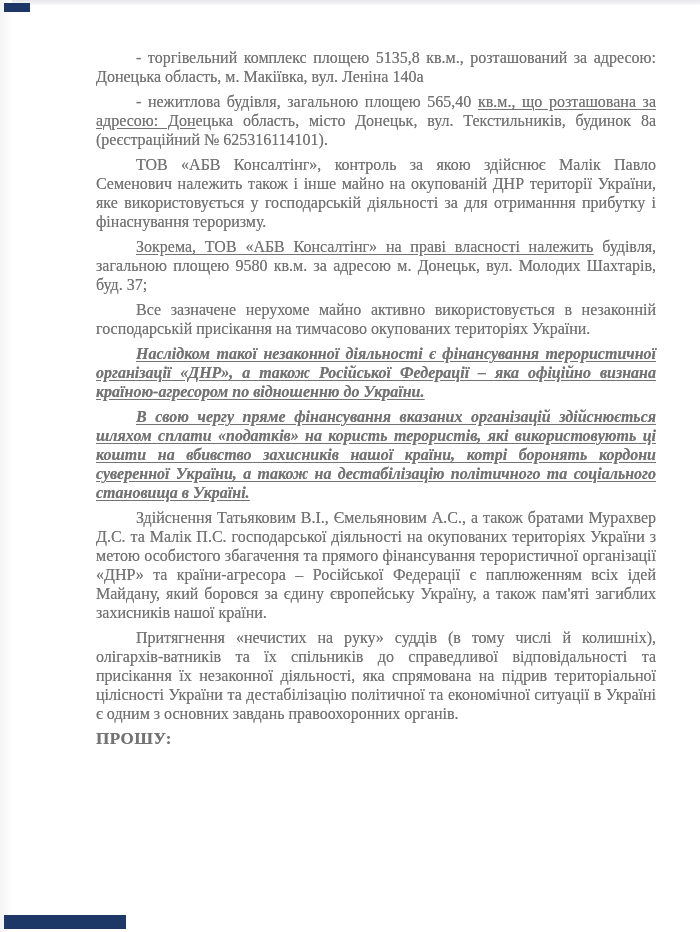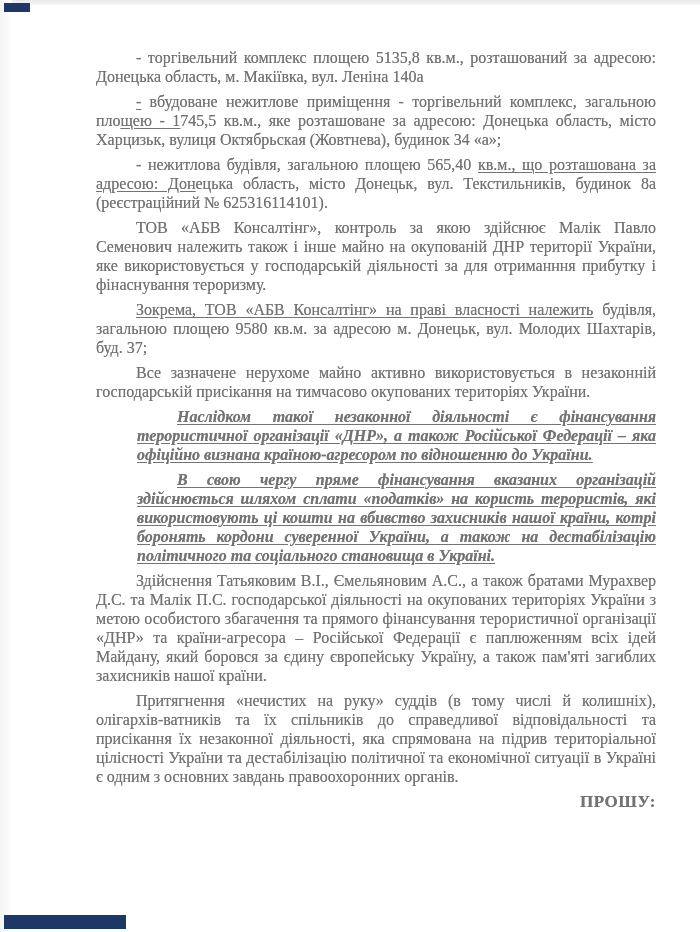"- вбудоване нежитлове приміщення -" p { html: <p><span>-</span><span> вбудоване нежитлове приміщення - торгівельний комплекс, загальною пло</span><span>щею - 1</span><span>745,5 кв.м., яке розташоване за адресою: Донецька область, місто Харцизьк, вулиця Октябрьская (Жовтнева), будинок 34 «а»;</span></p> -> none }
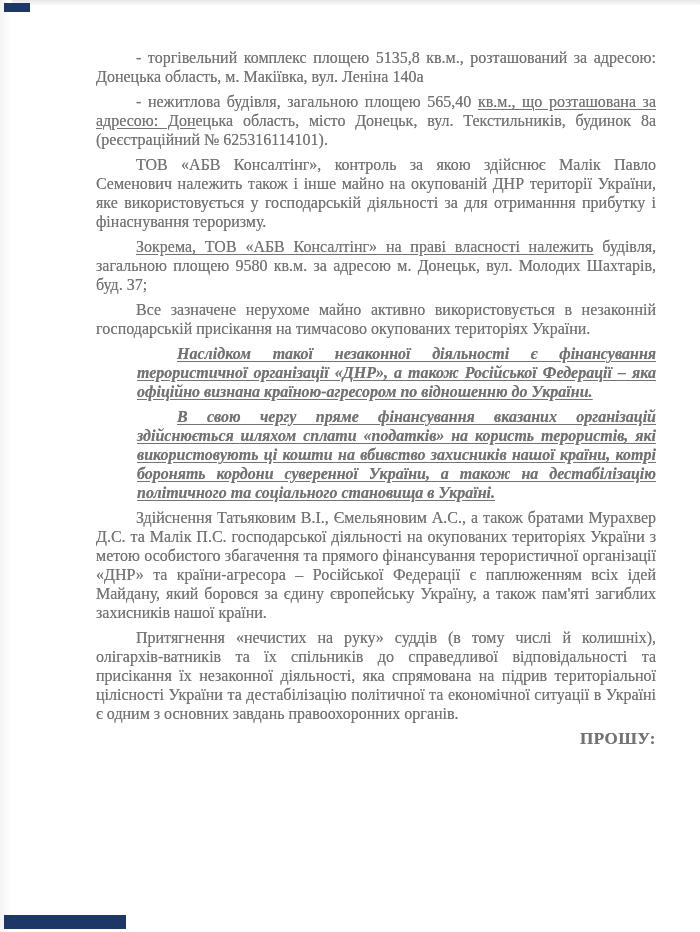"Наслідком такої незаконної діяльності є" .doc-body p.pi { margin-left: 41px -> none }
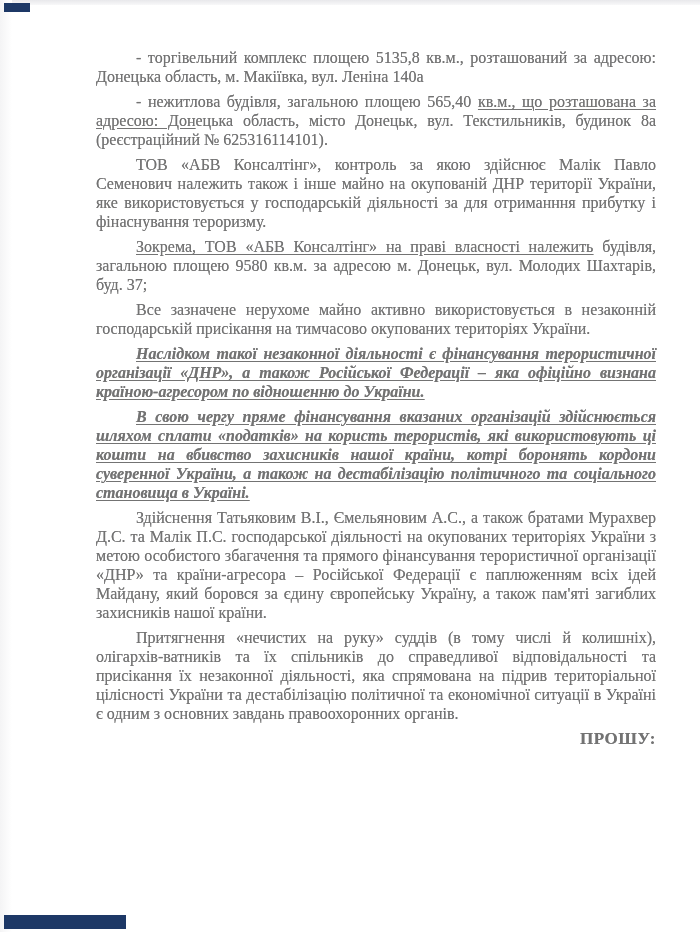"ПРОШУ:" .doc-body p.center { text-align: right -> left }
